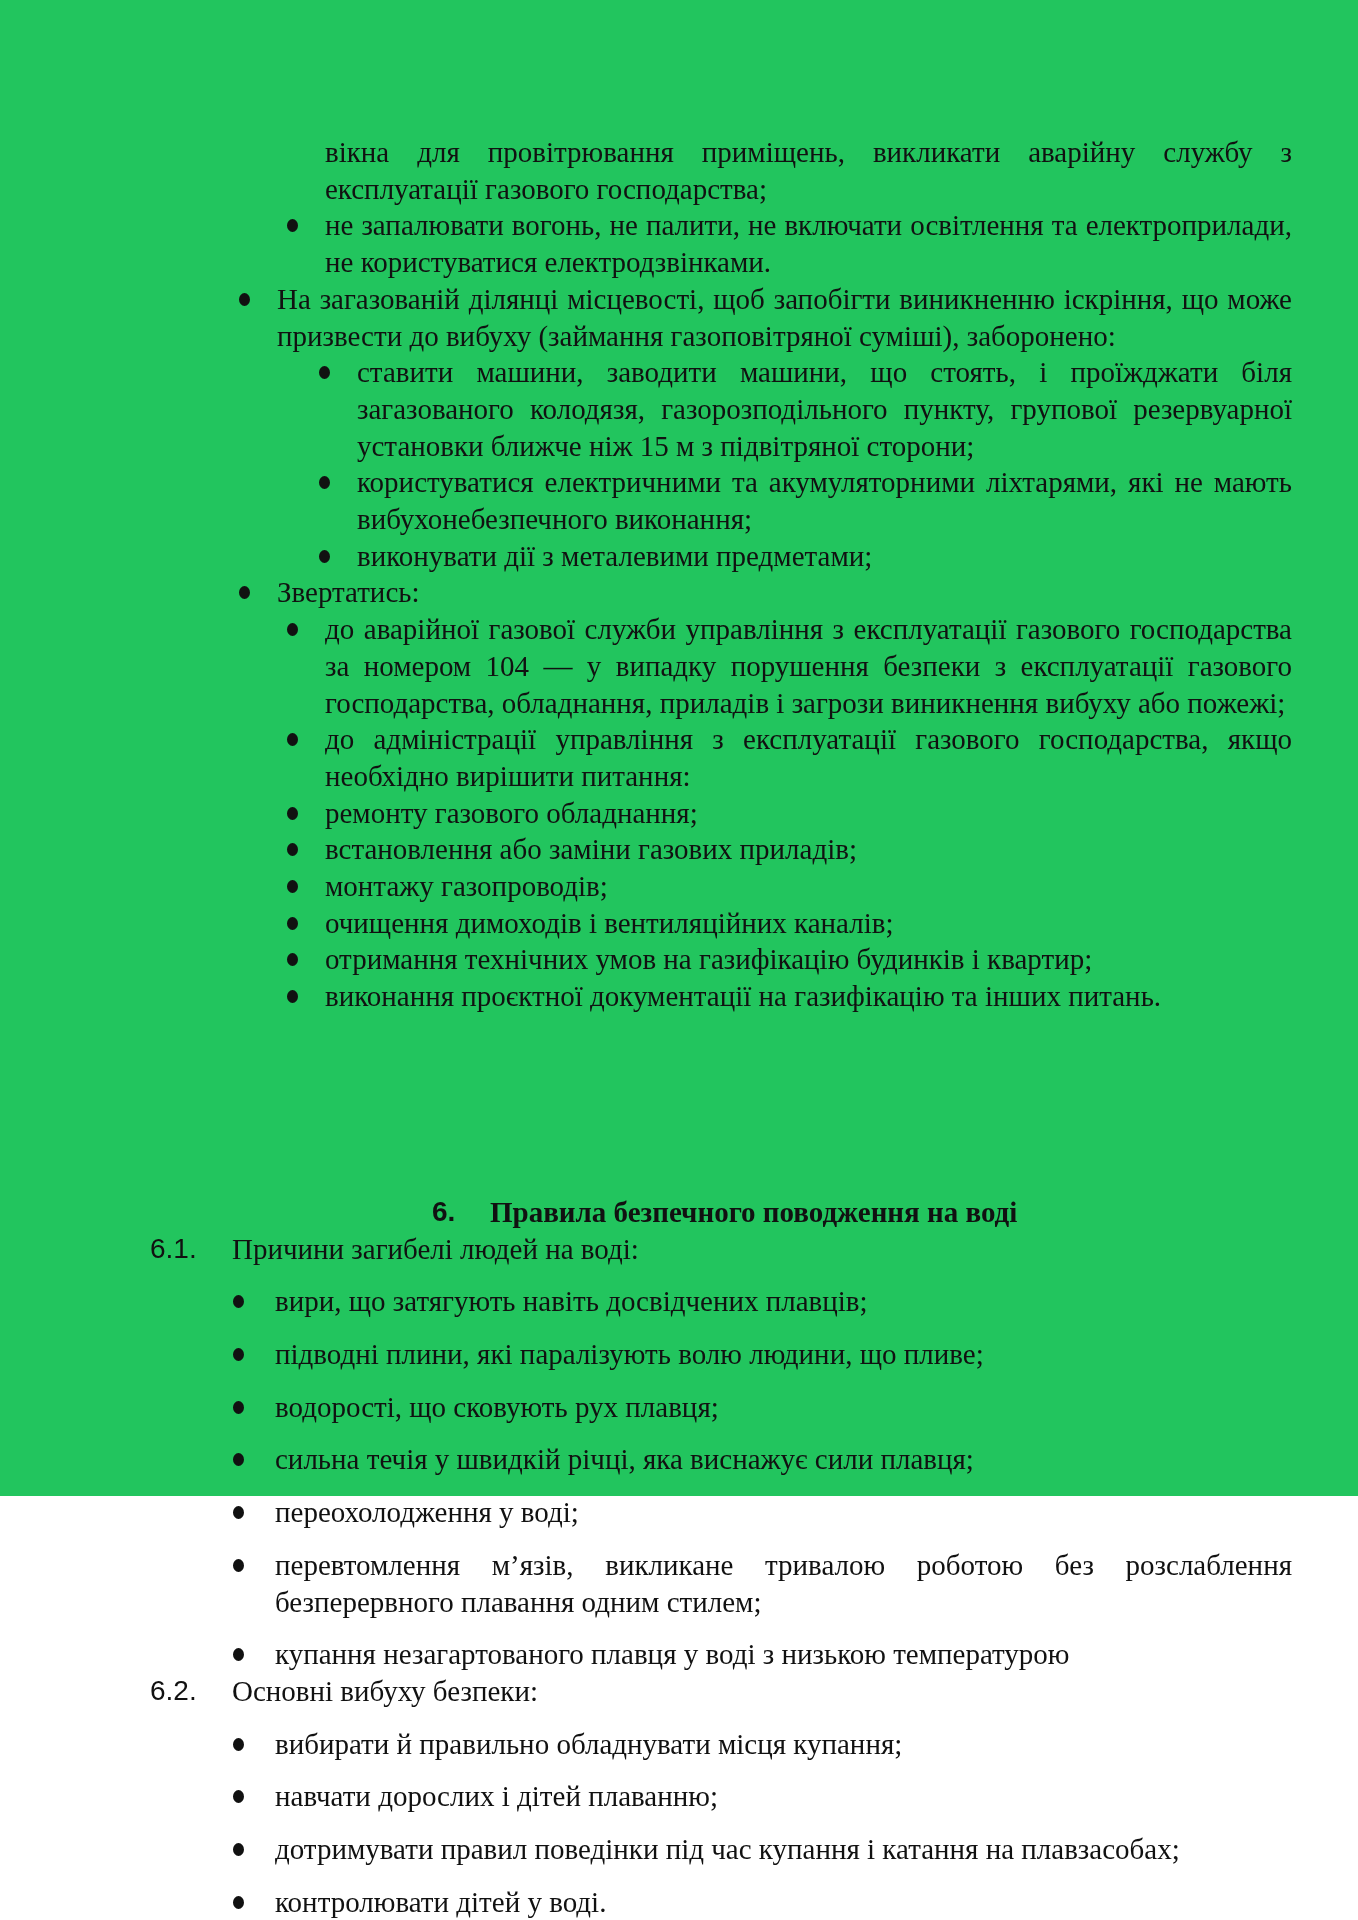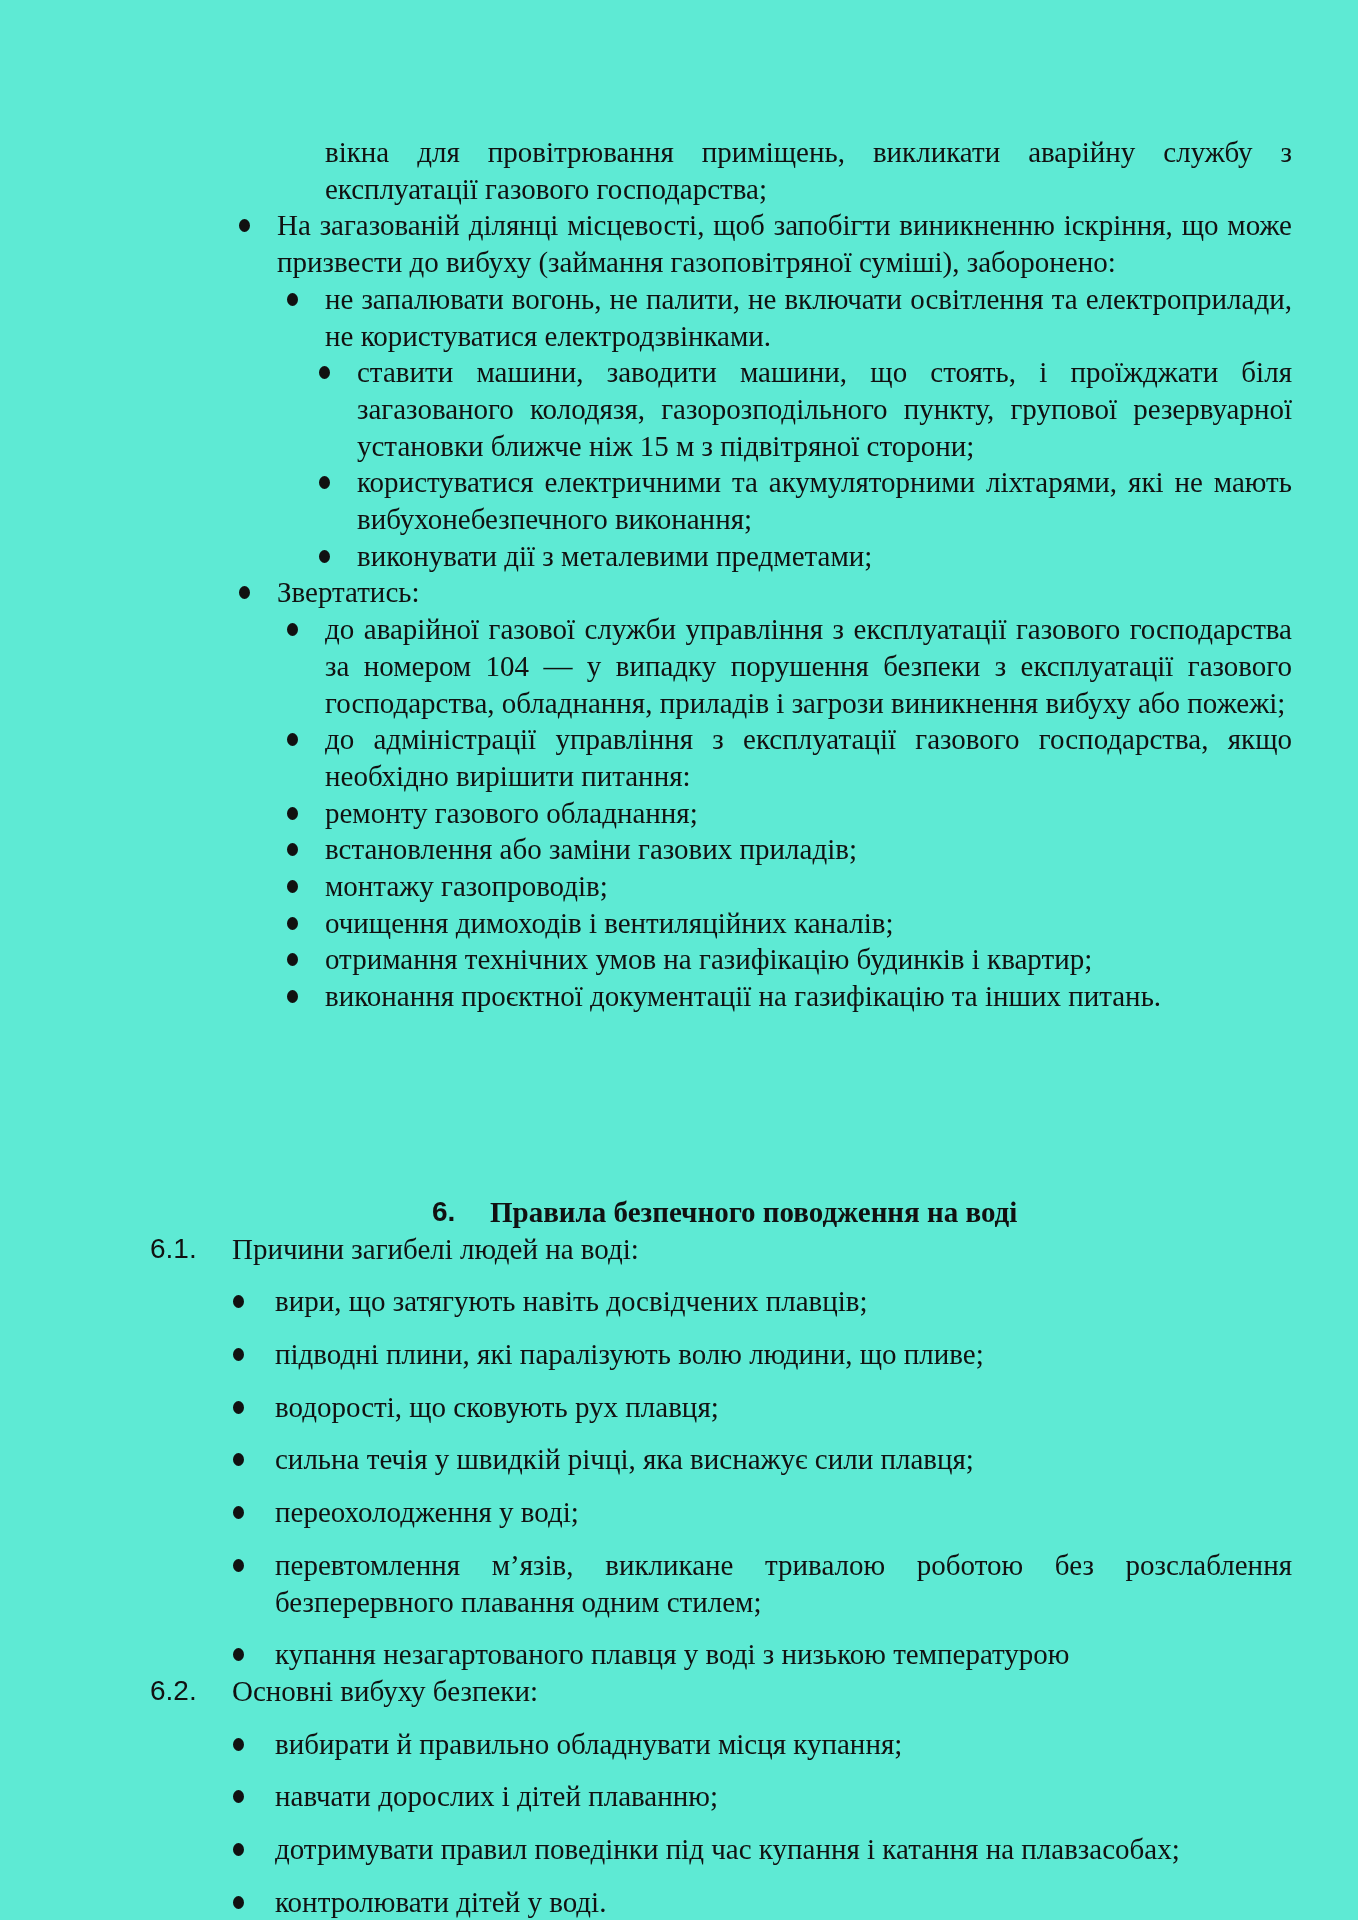"вікна для провітрювання приміщень," .page { background: #5eead4 -> #22c55e; height: 1920px -> 1496px }
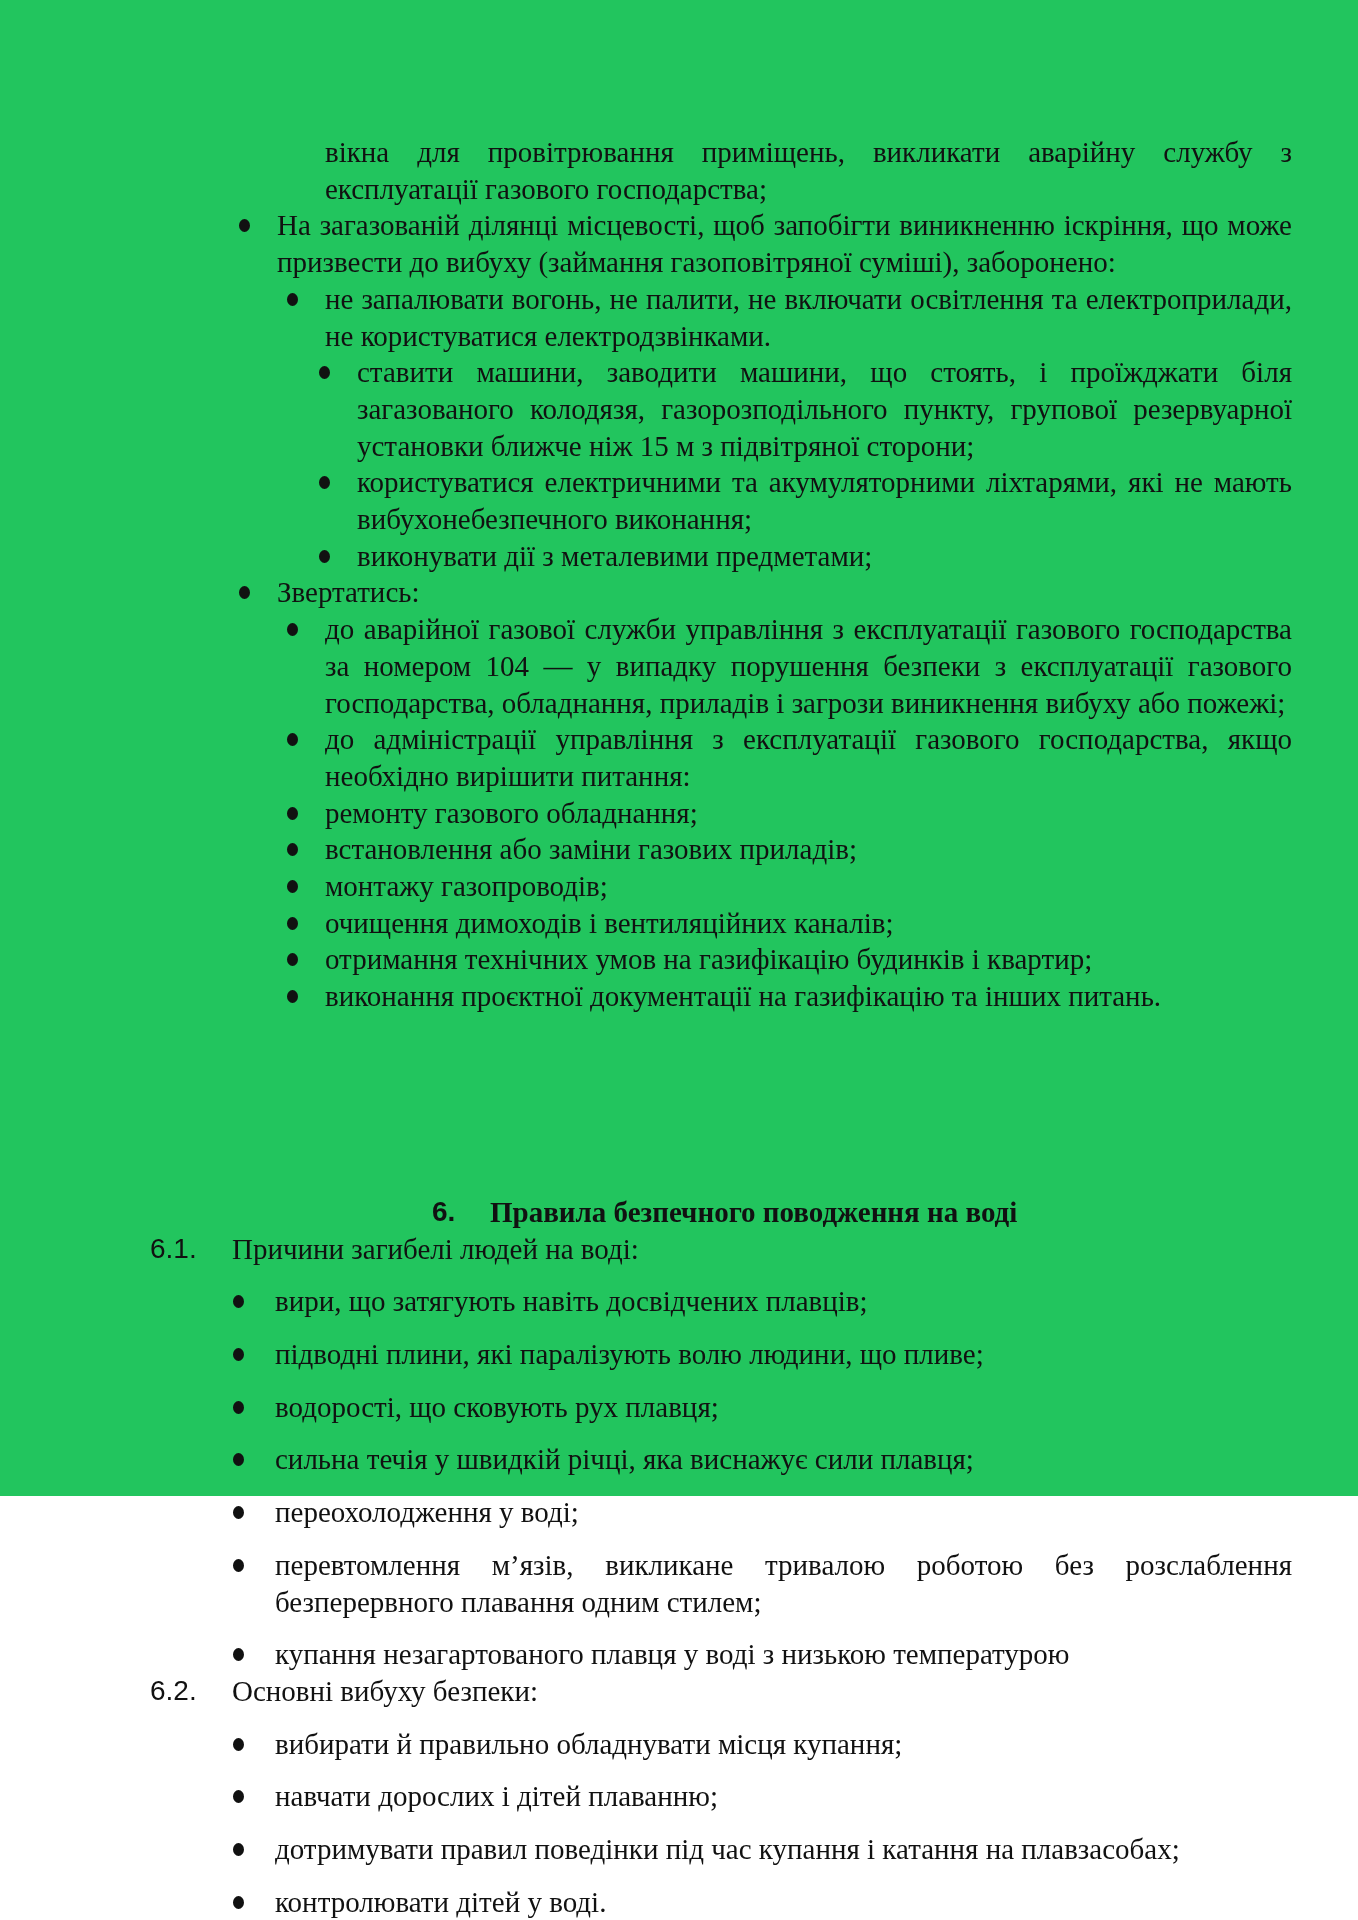"На загазованій ділянці місцевості, щоб" div.item { order: before "не запалювати вогонь, не палити," -> after "не запалювати вогонь, не палити," }
